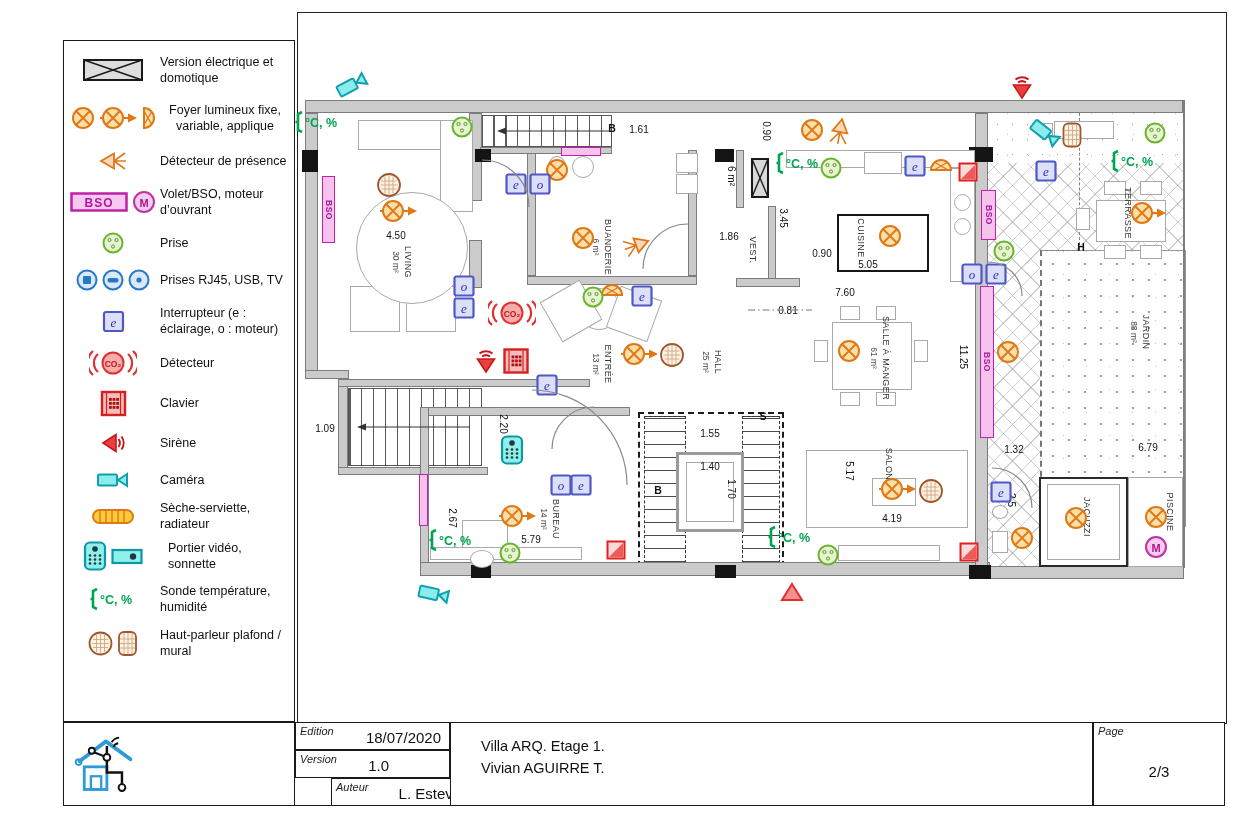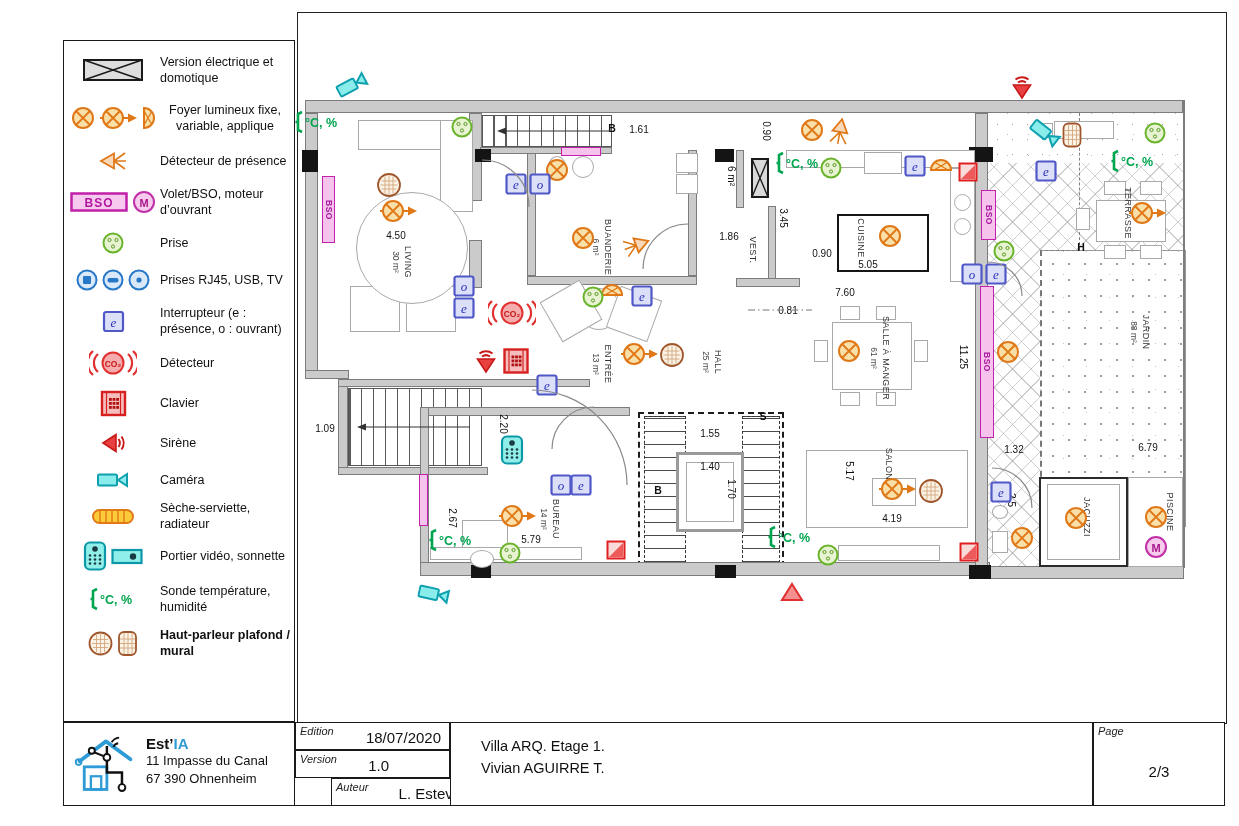"Interrupteur (e : présence, o" div.llabel { text: présence, o : ouvrant -> éclairage, o : moteur }
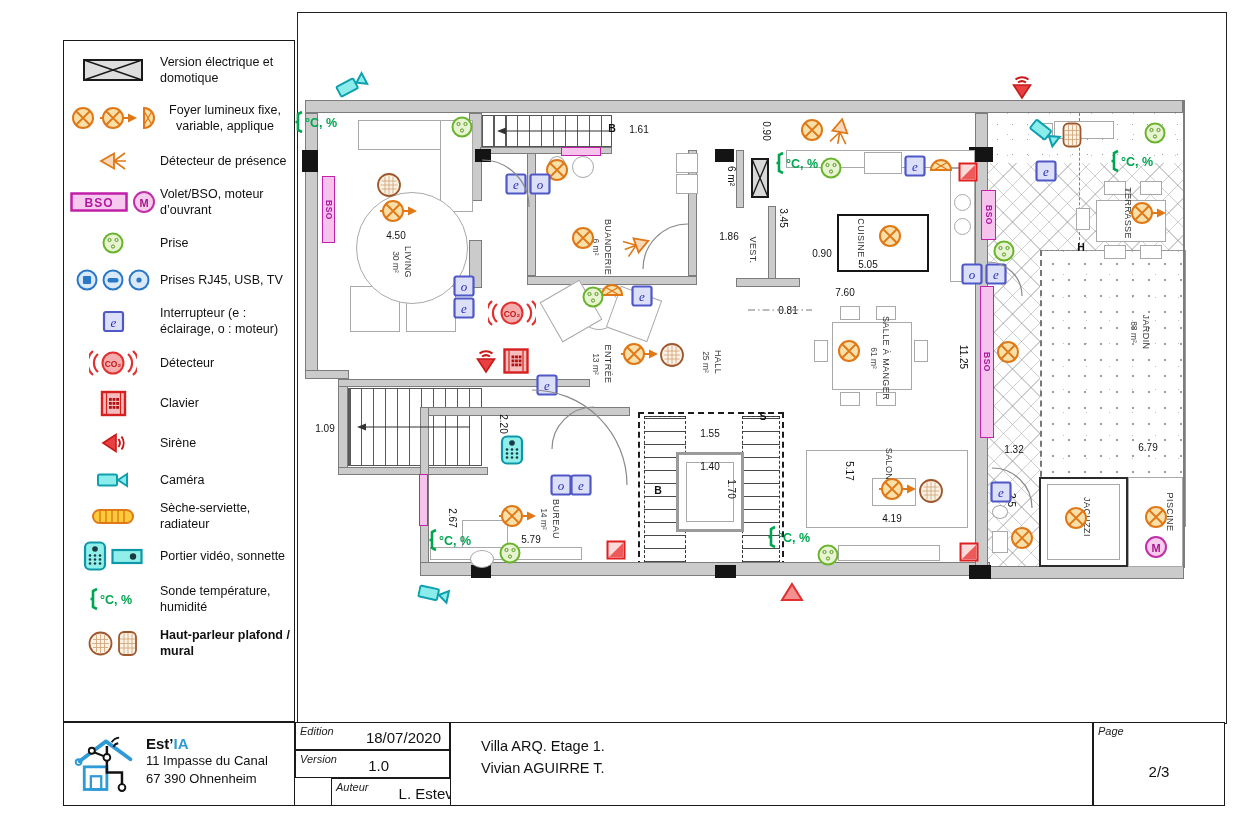"Portier vidéo, sonnette" div.lrow { gap: none -> 8px }
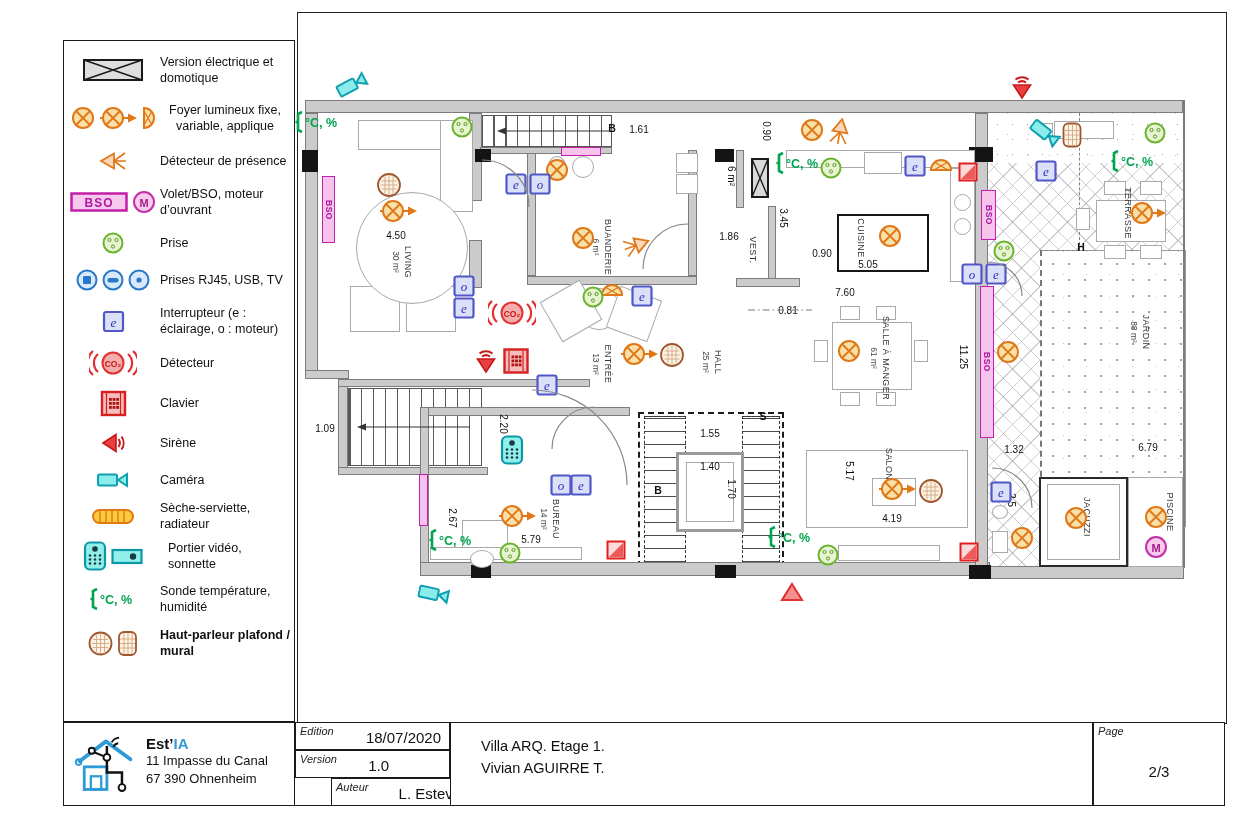"Haut-parleur plafond / mural" div.lrow { font-weight: bold -> none }
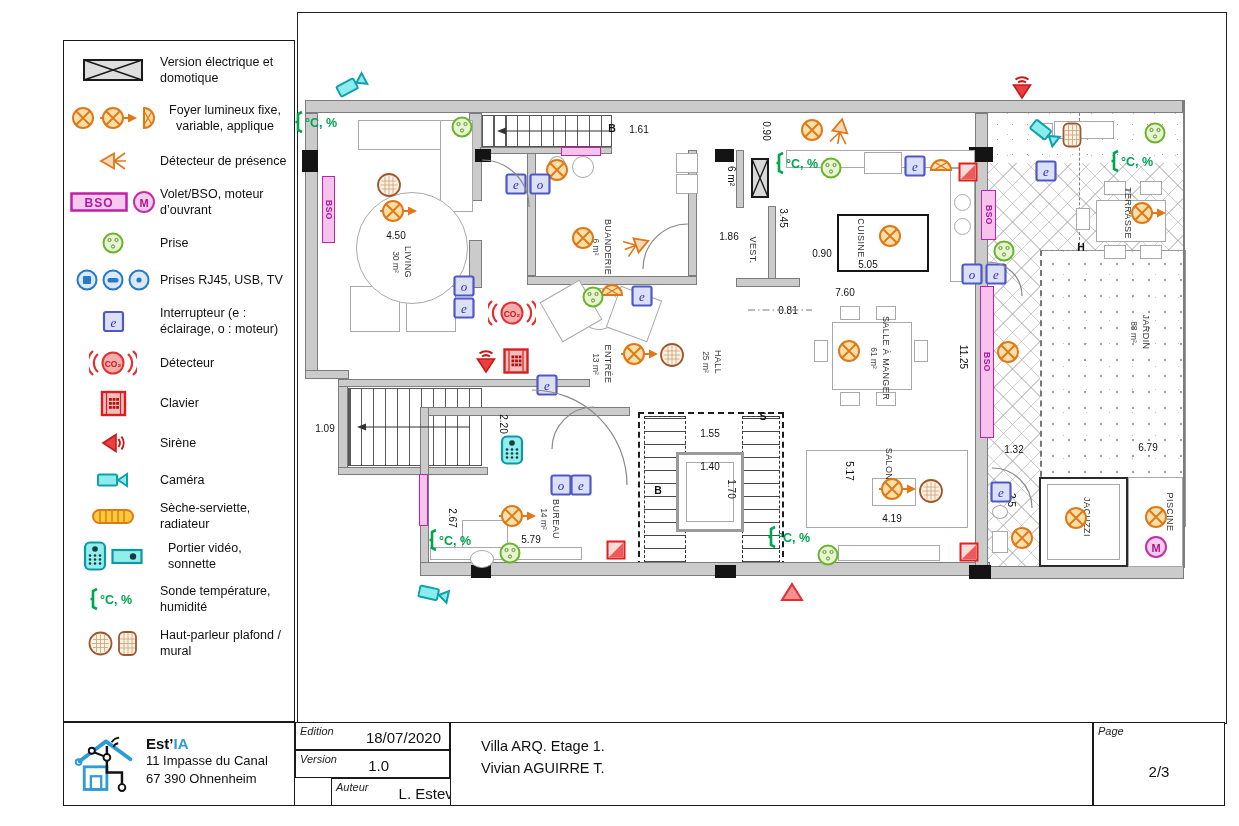"Est’IA" div { html: <div> <div><span>Est’</span><span>IA</span></div> <div>11 Impasse du Canal</div> <div>67 390 Ohnenheim</div> </div> -> none }
